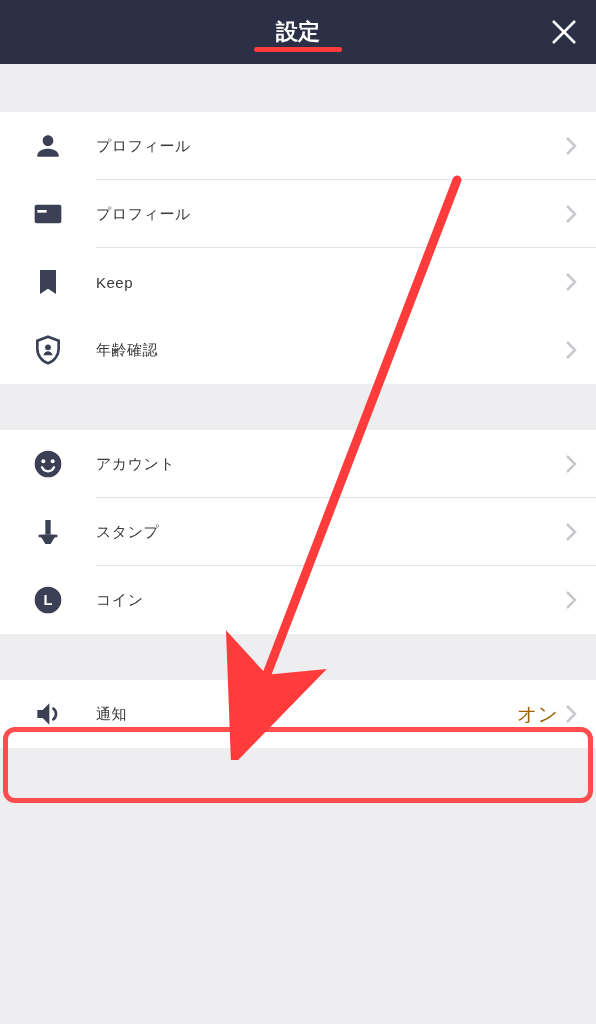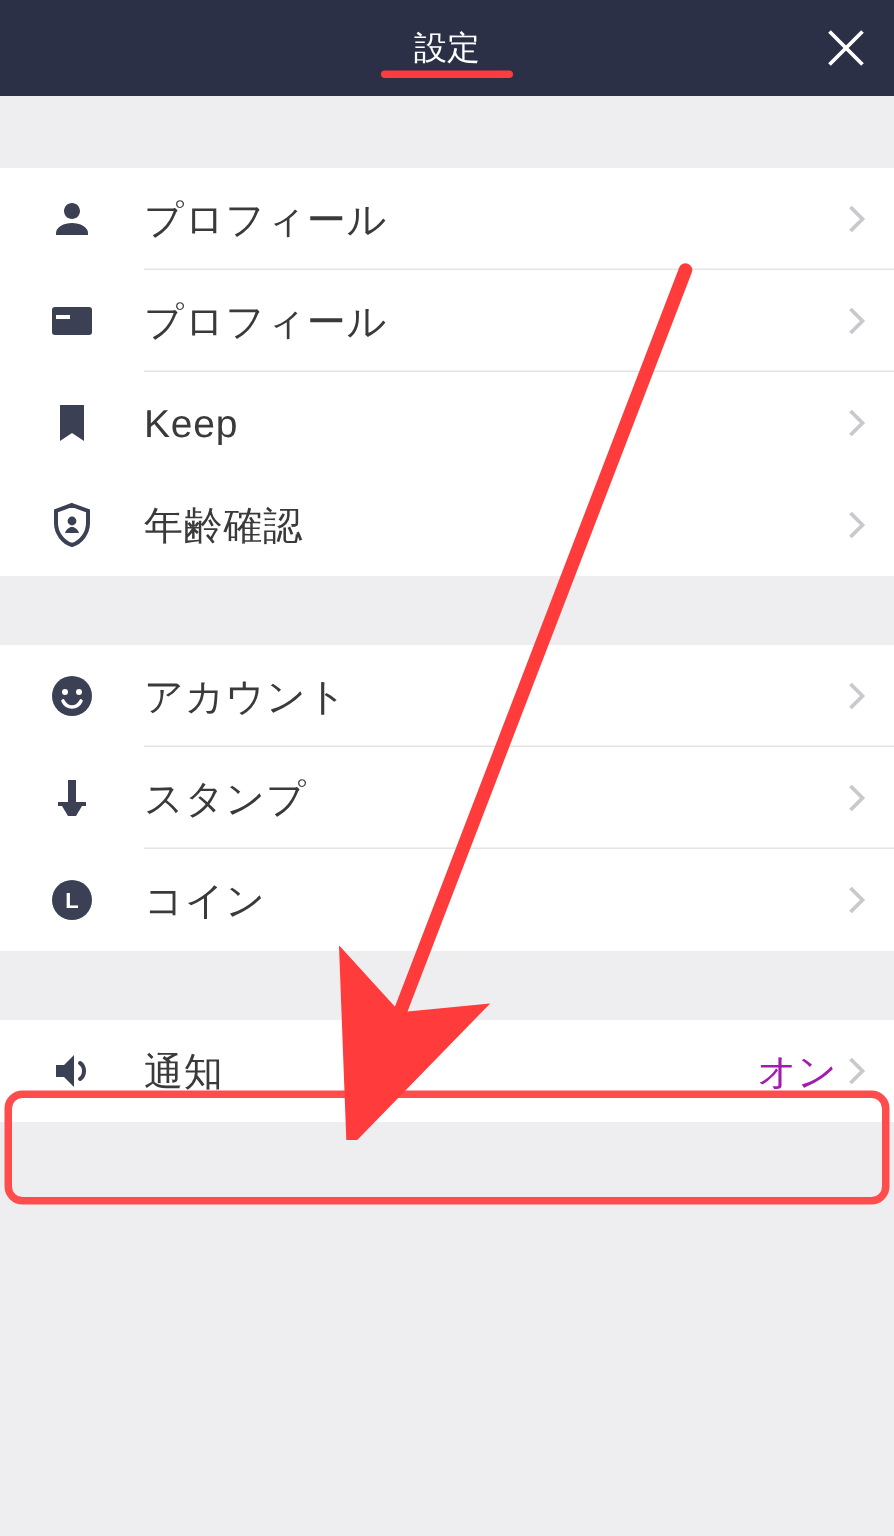"設定" .header-title { font-weight: 400 -> 700 }
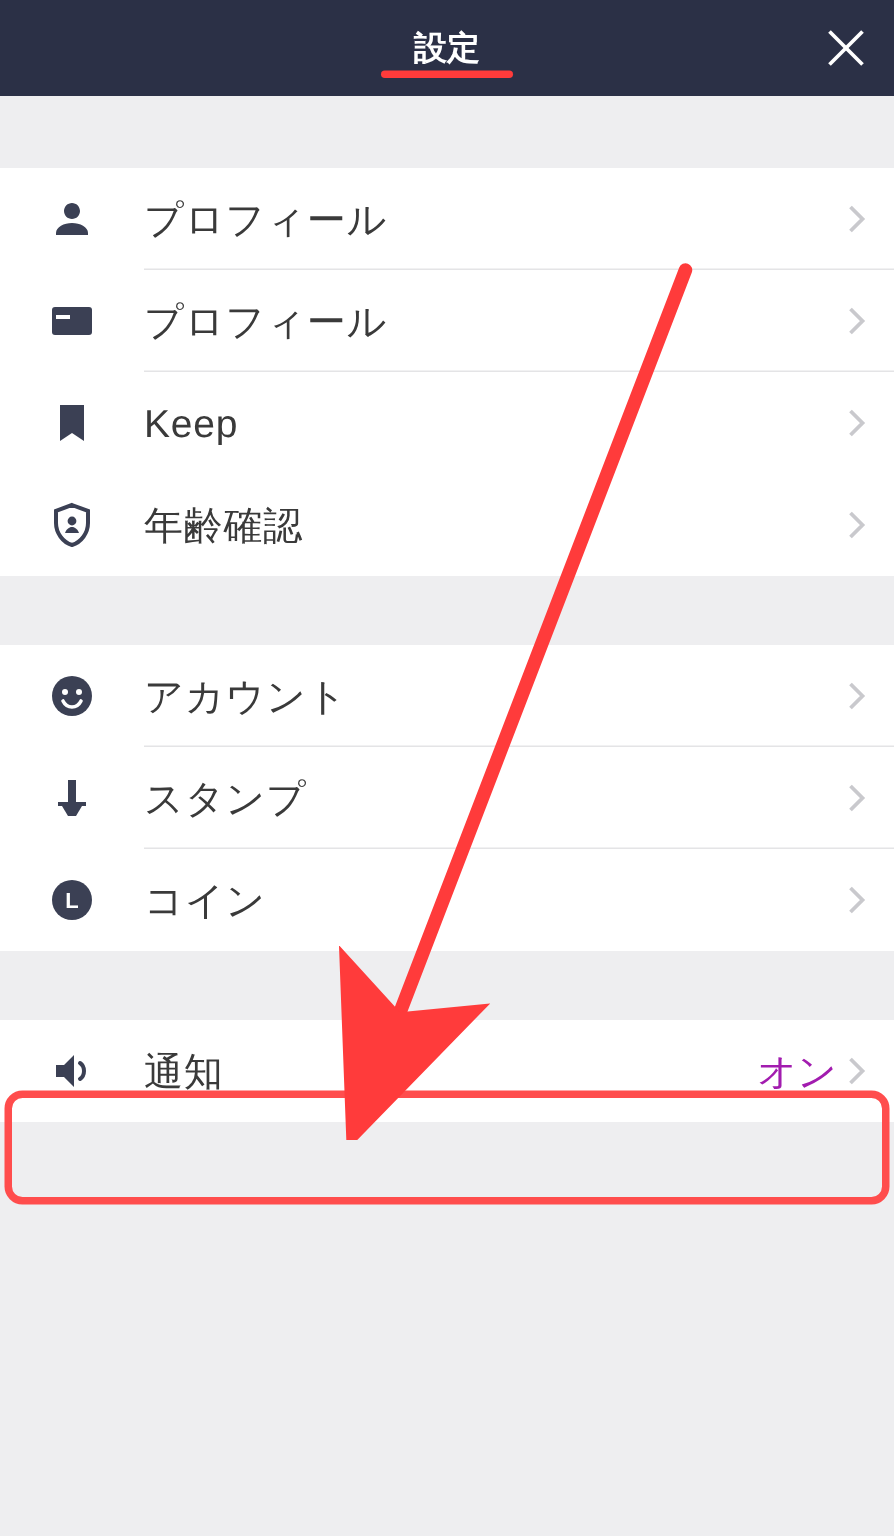"プロフィール" .row-label { font-size: 26px -> 15px }
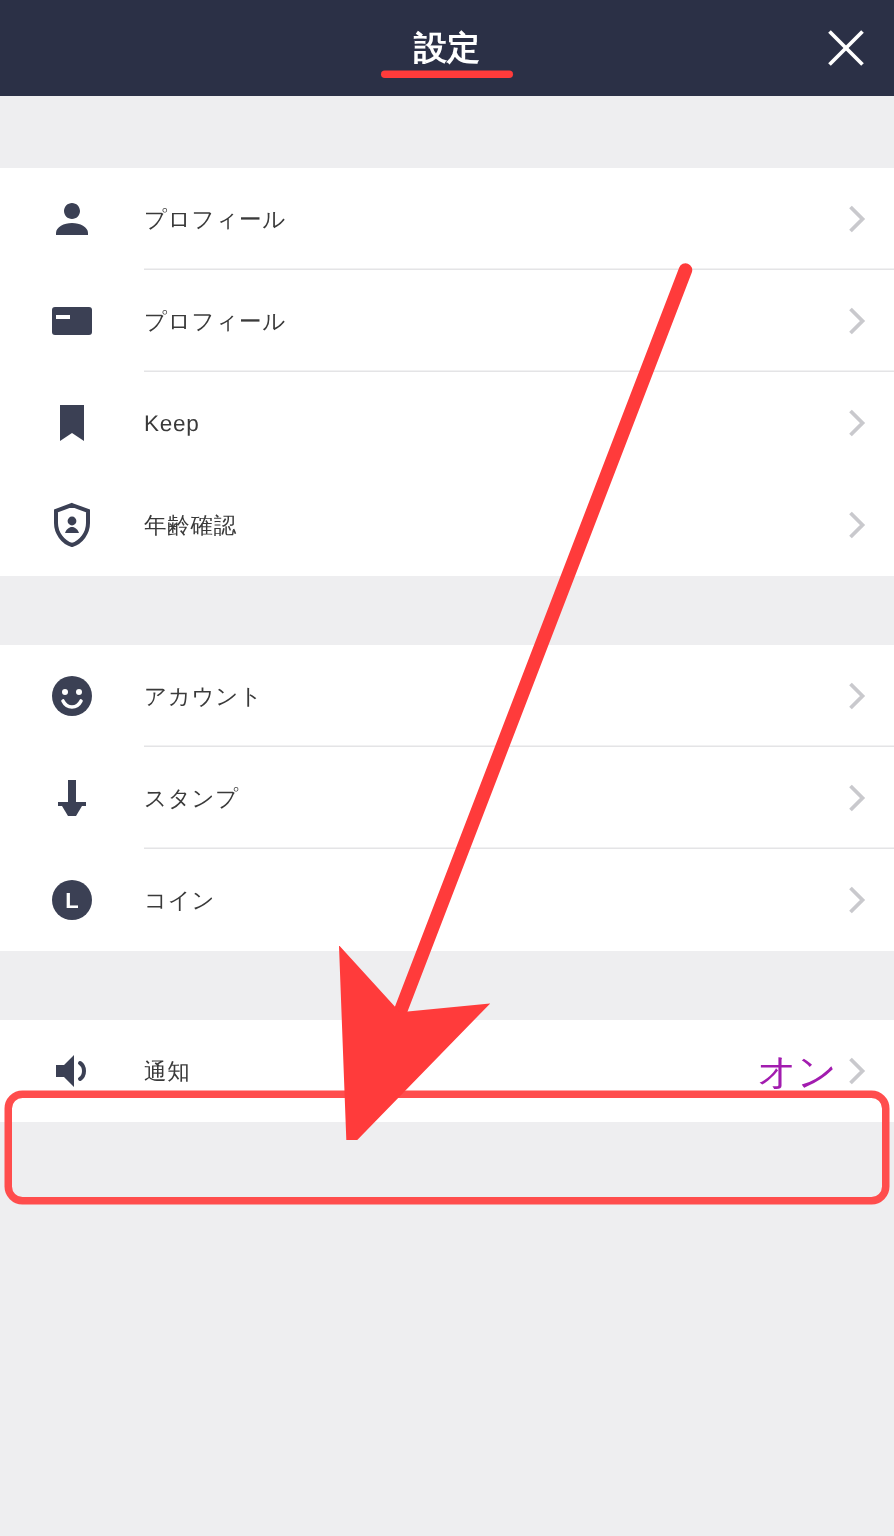"オン" .row-value { color: #a21caf -> #a16207; font-size: 26px -> 20px }
